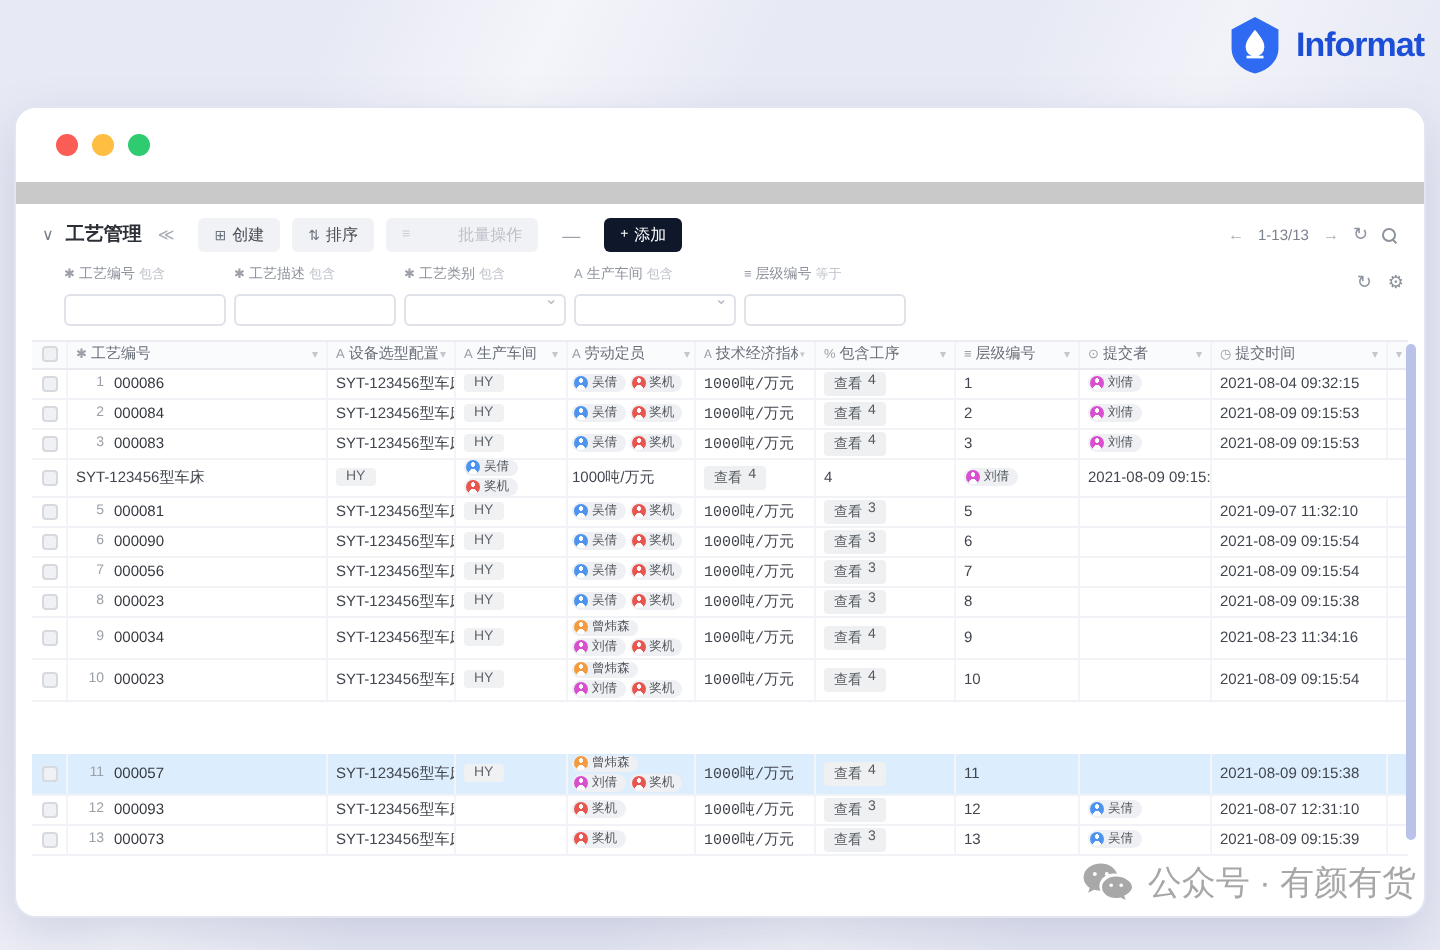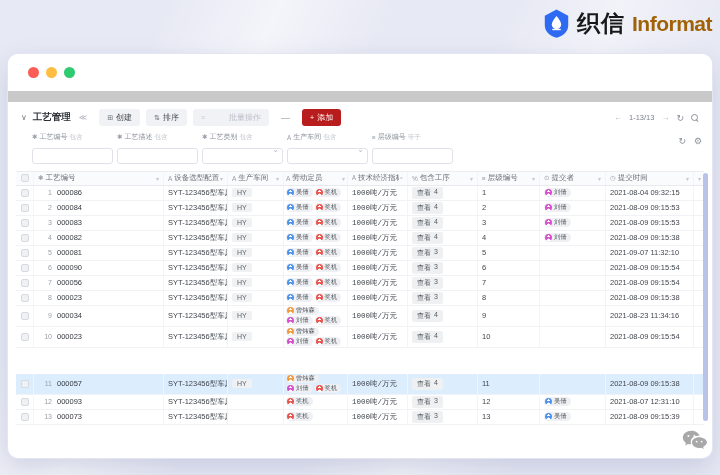"织信" span.cn { html: <span>织信</span> -> none }
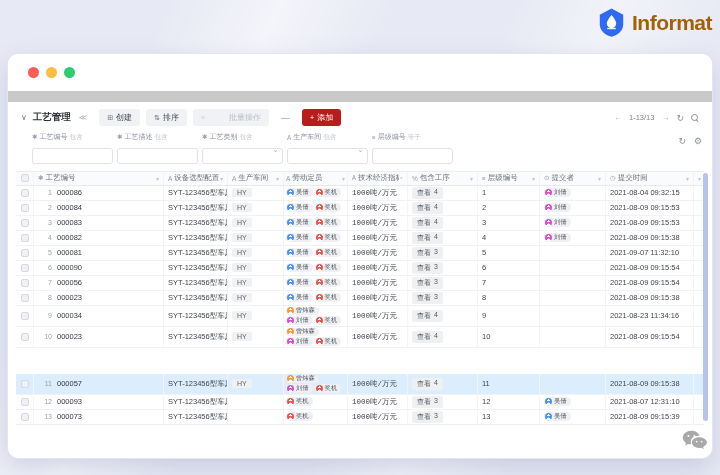"Informat" .logo .en { color: #a16207 -> #1d4ed8; font-size: 21px -> 17px }
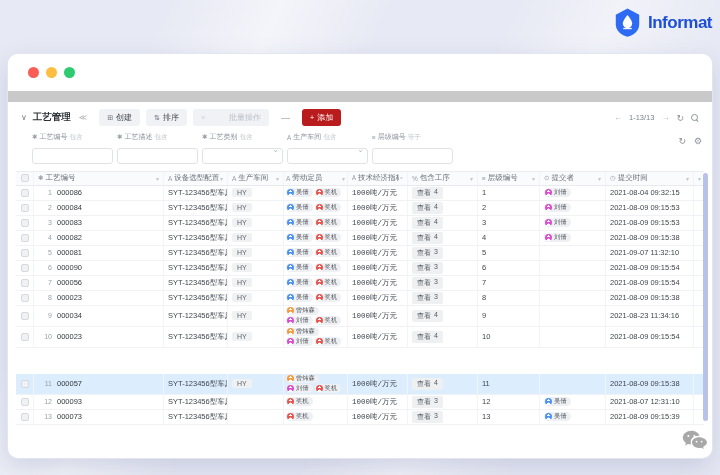"添加" .btn.primary { background: #b91c1c -> #0f172a }
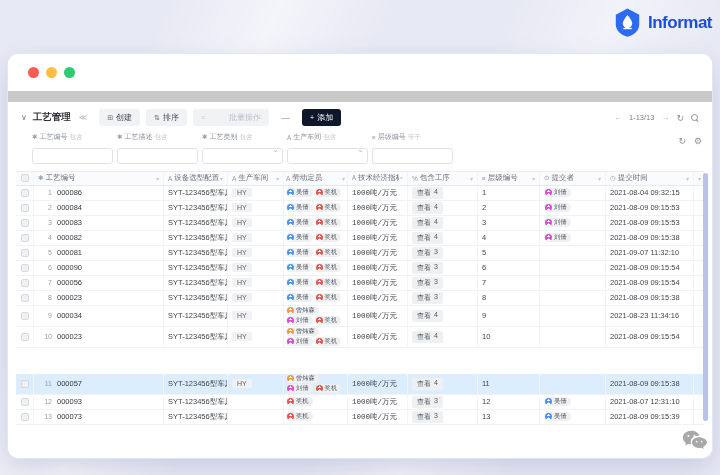"000082" div.td { html: <div> <span>4</span> <span>000082</span> </div> -> none }
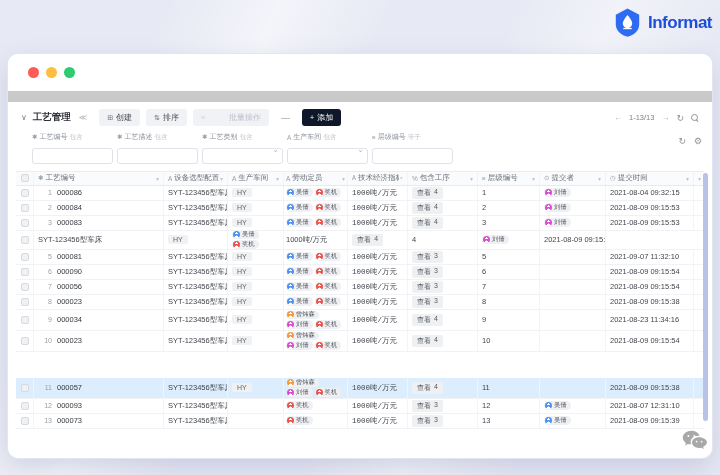"公众号 · 有颜有货" span { html: none -> <span>公众号 · 有颜有货</span> }
